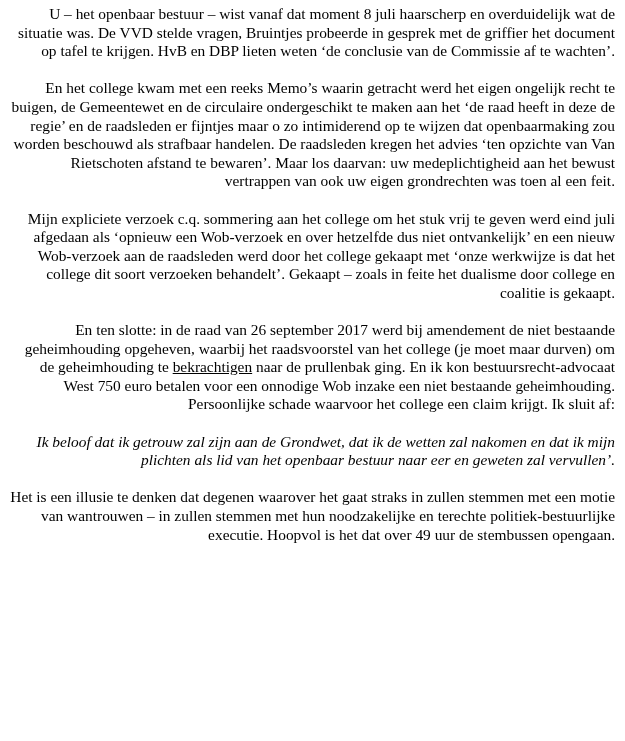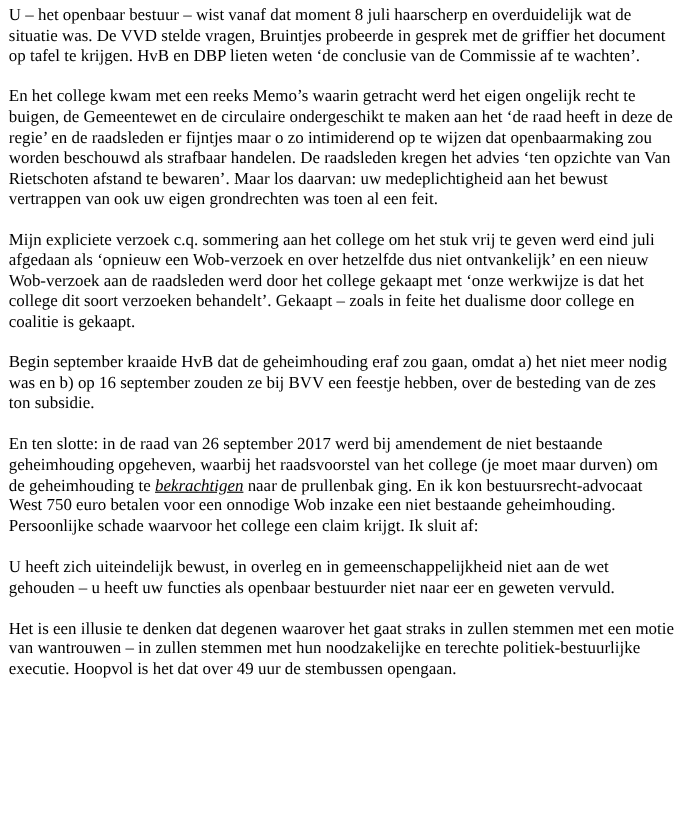"U – het openbaar bestuur" .para { text-align: none -> right }
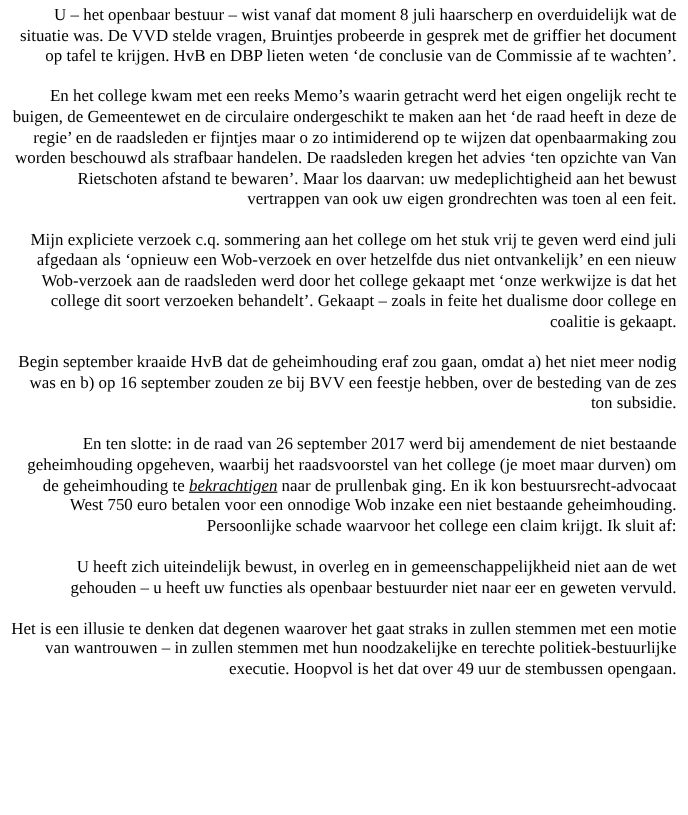"Begin september kraaide HvB dat" p.para { html: <p><span>Begin september kraaide HvB dat de geheimhouding eraf zou gaan, omdat a) het niet meer nodig was en b) op 16 september zouden ze bij BVV een feestje hebben, over de besteding van de zes ton subsidie.</span></p> -> none }
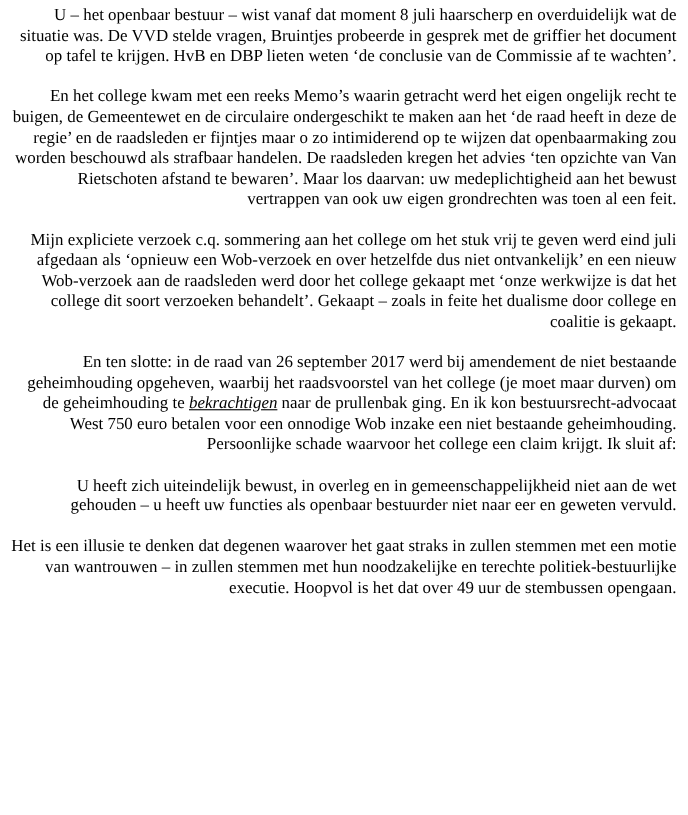"bekrachtigen" .seg-underline { font-style: italic -> none }
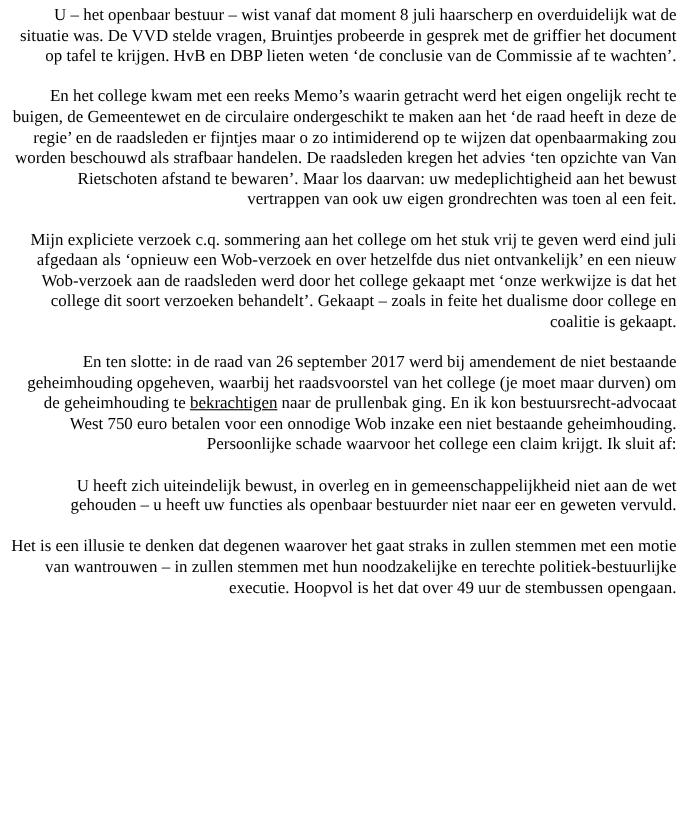"Ik beloof dat ik getrouw" p.para { html: none -> <p><span>Ik beloof dat ik getrouw zal zijn aan de Grondwet, dat ik de wetten zal nakomen en dat ik mijn plichten als lid van het openbaar bestuur naar eer en geweten zal vervullen’.</span></p> }
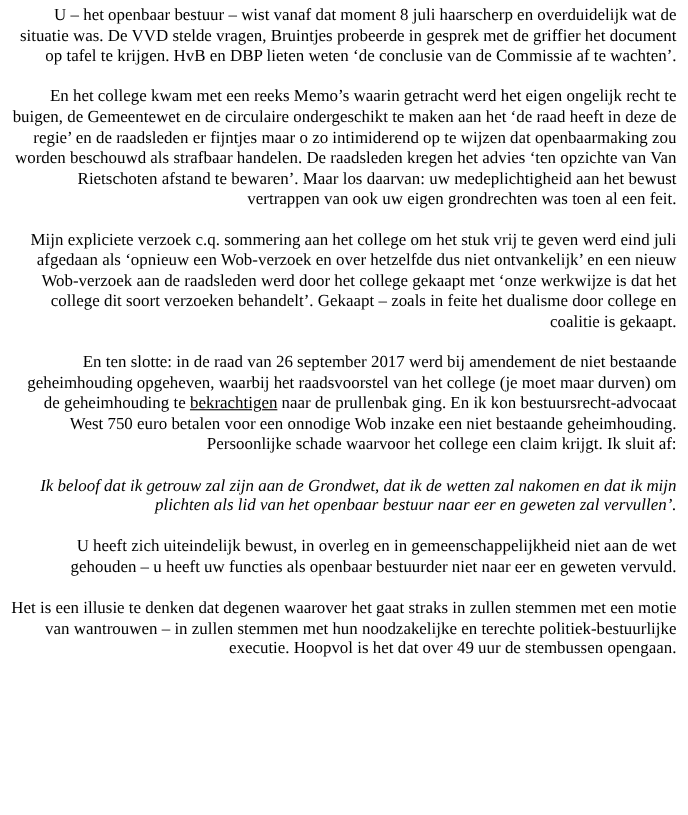"U heeft zich uiteindelijk bewust," p.para { html: <p><span>U heeft zich uiteindelijk bewust, in overleg en in gemeenschappelijkheid niet aan de wet gehouden – u heeft uw functies als openbaar bestuurder niet naar eer en geweten vervuld.</span></p> -> none }
